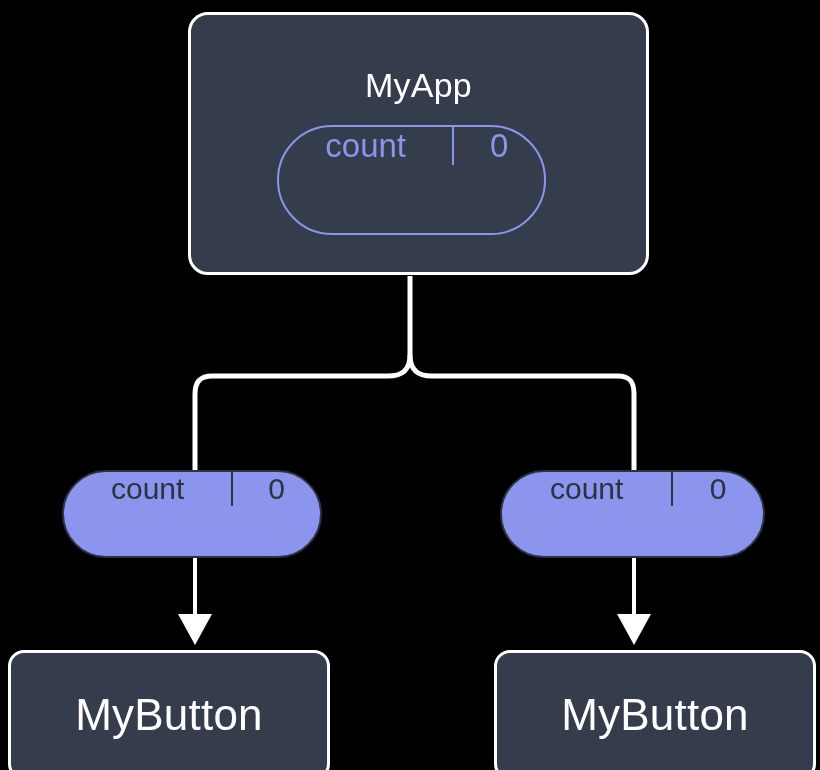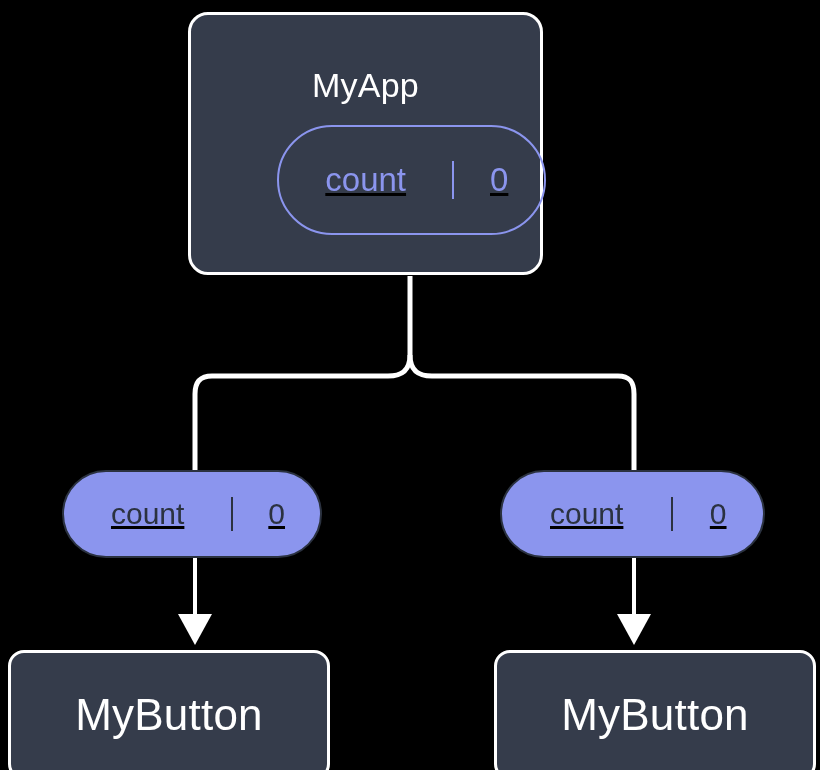"MyApp" #card-myapp { width: 355px -> 461px }
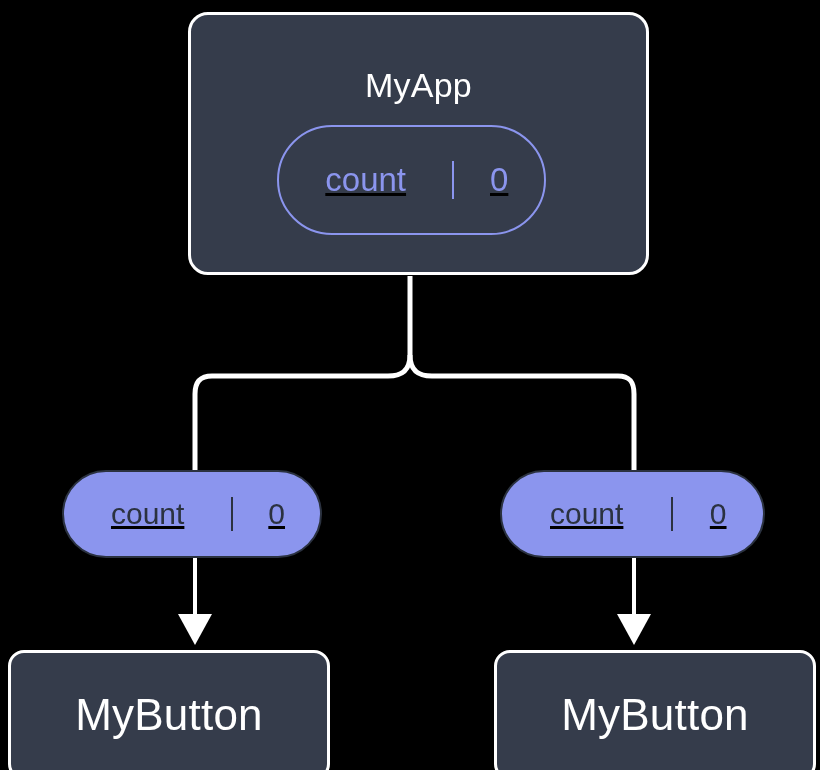"count" .state-pill { align-items: center -> flex-start; text-decoration: underline -> none }
